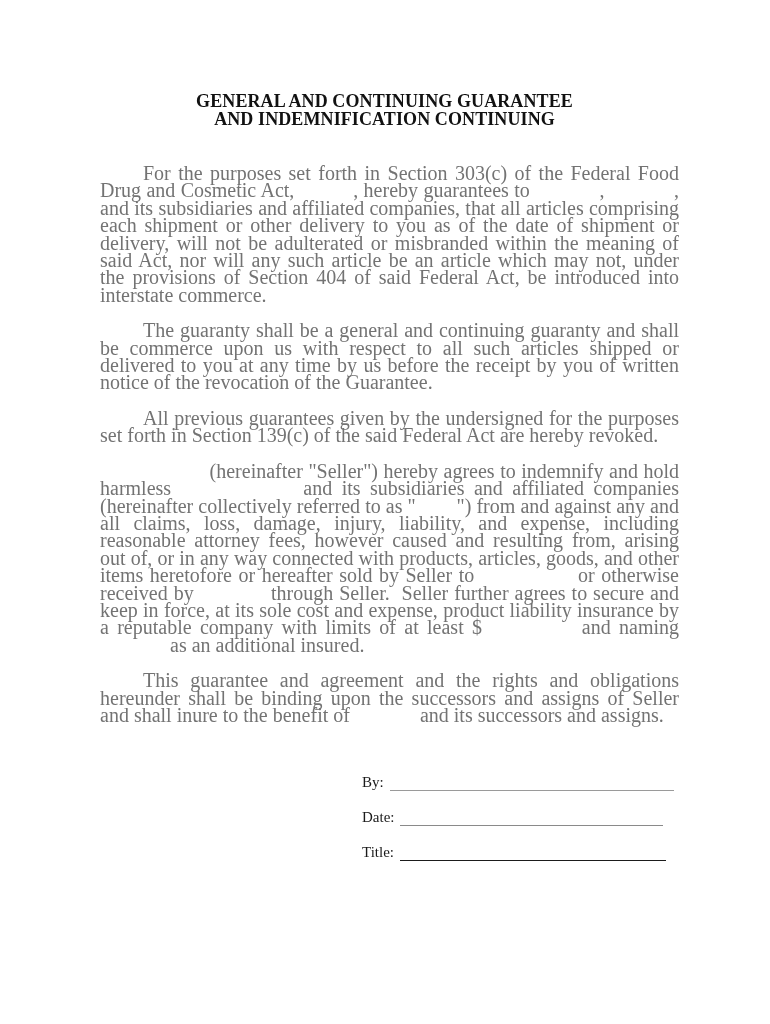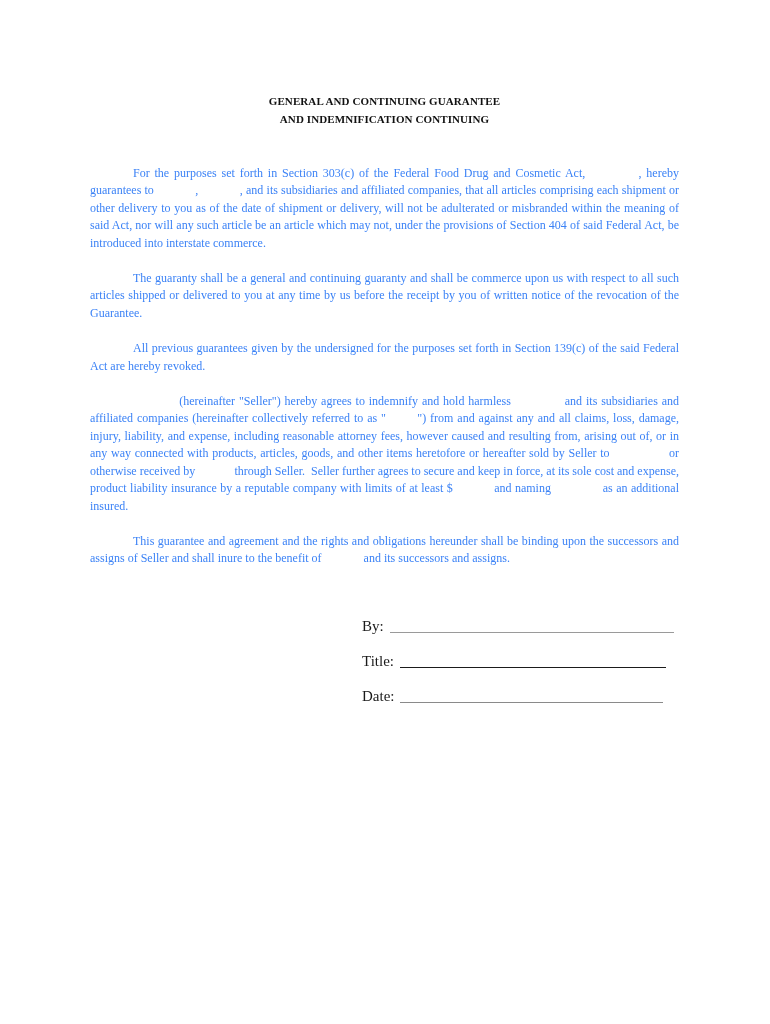"GENERAL AND CONTINUING GUARANTEE" .doc-title { font-size: 11px -> 18px }
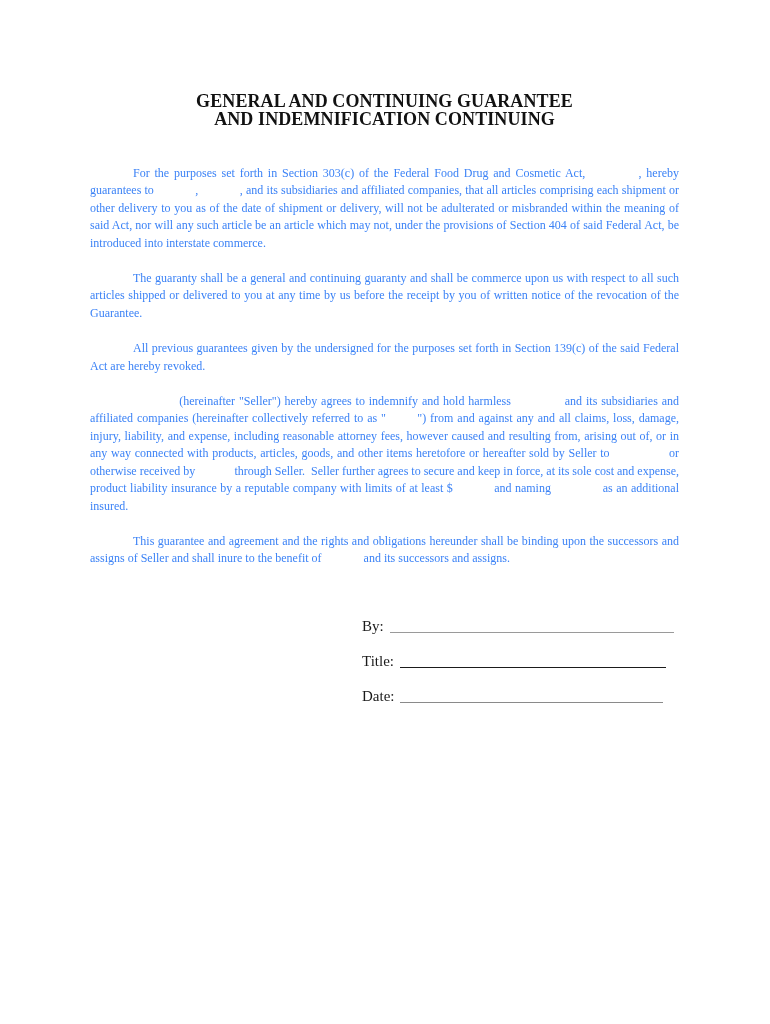"For the purposes set forth" .para { color: #3b82f6 -> #737373; font-size: 12px -> 20px; margin: 18px 0 0 0 -> 18px 0 0 10px }
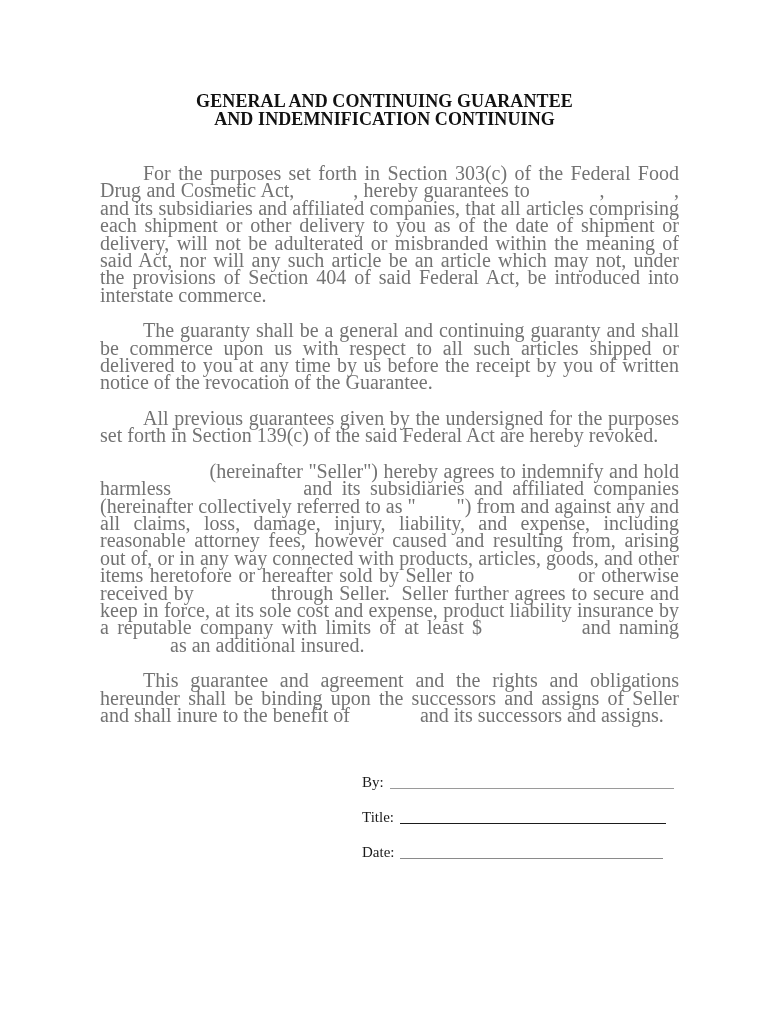"By:" .sig-row { align-items: center -> flex-end }
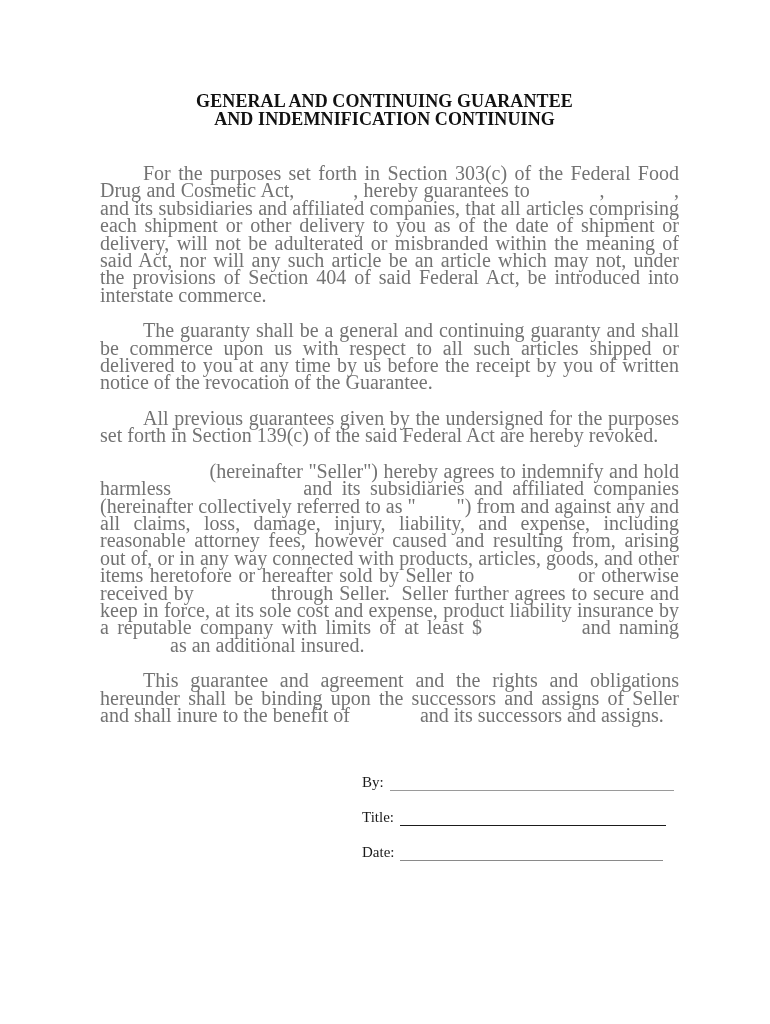"Title:" div.sig-row { order: before "Date:" -> after "Date:" }
